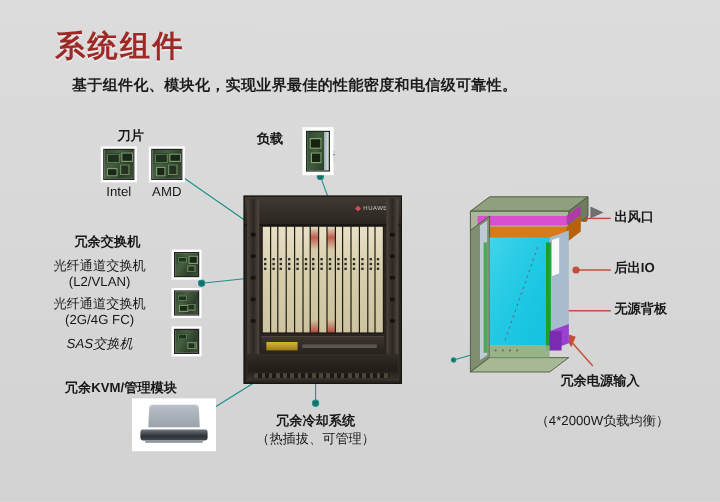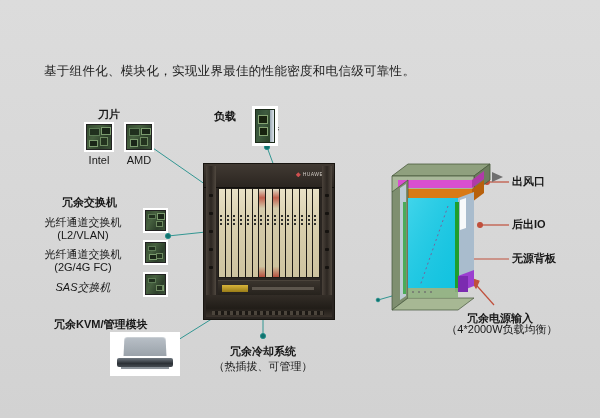"系统组件" div.title { html: none -> <div>系统组件</div> }
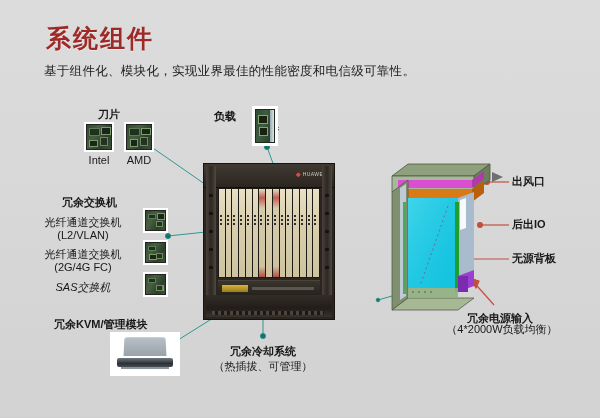"基于组件化、模块化，实现业界最佳的性能密度和电信级可靠性。" .subtitle { font-weight: normal -> bold; left: 44px -> 60px }
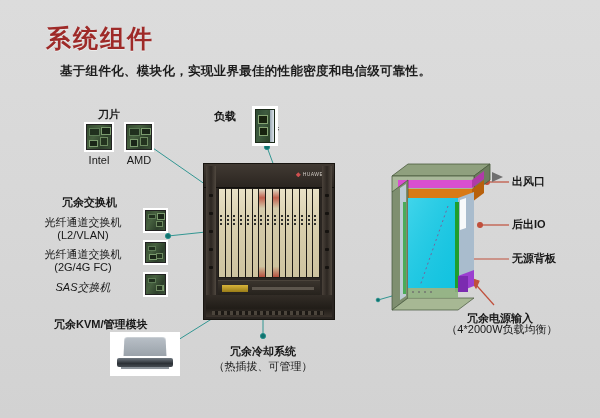"（4*2000W负载均衡）" div.lbl { top: 323px -> 345px }
